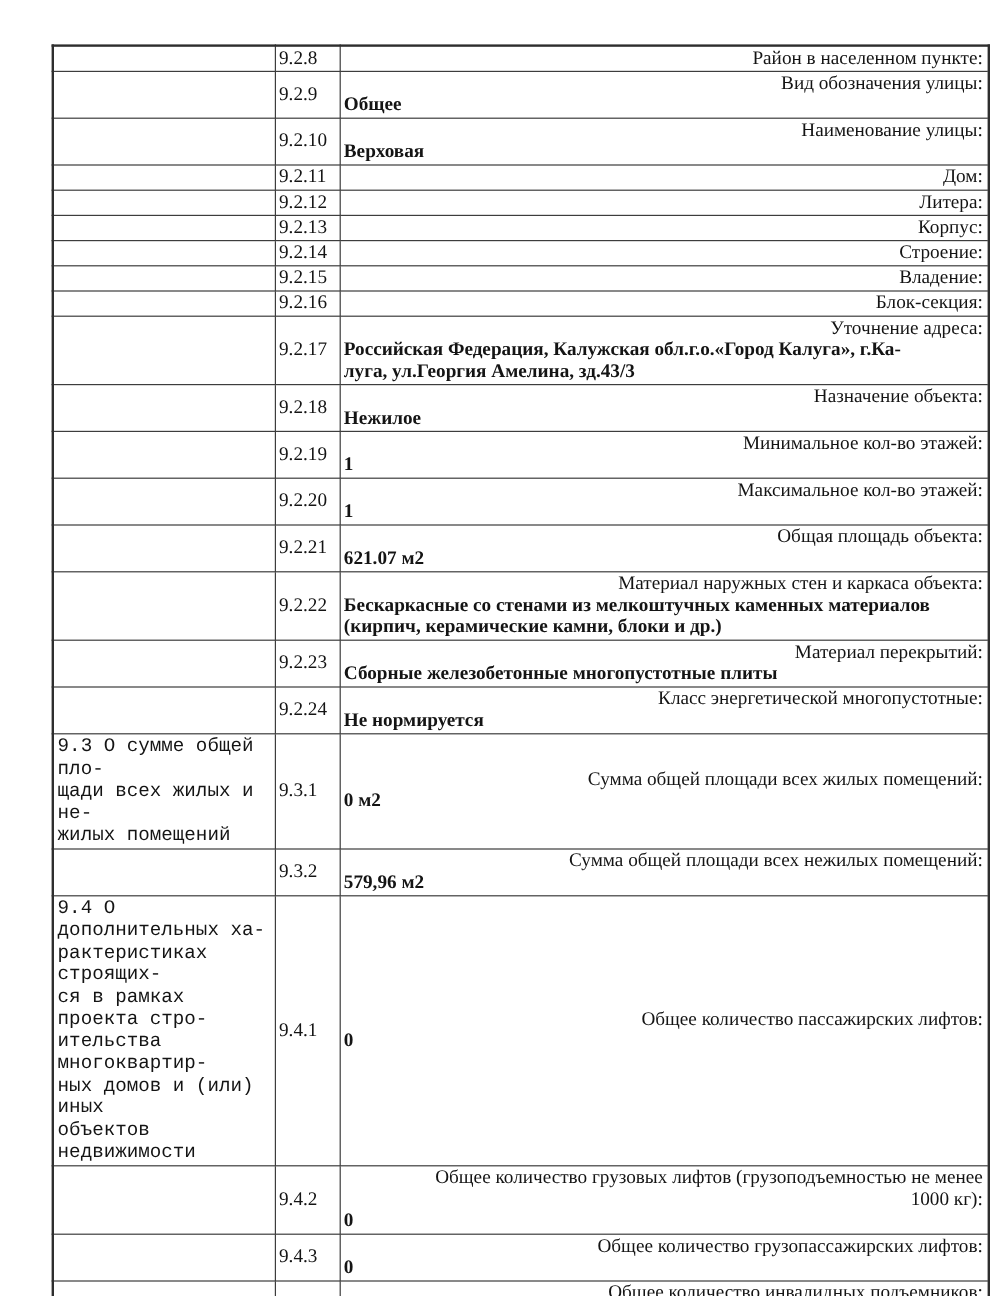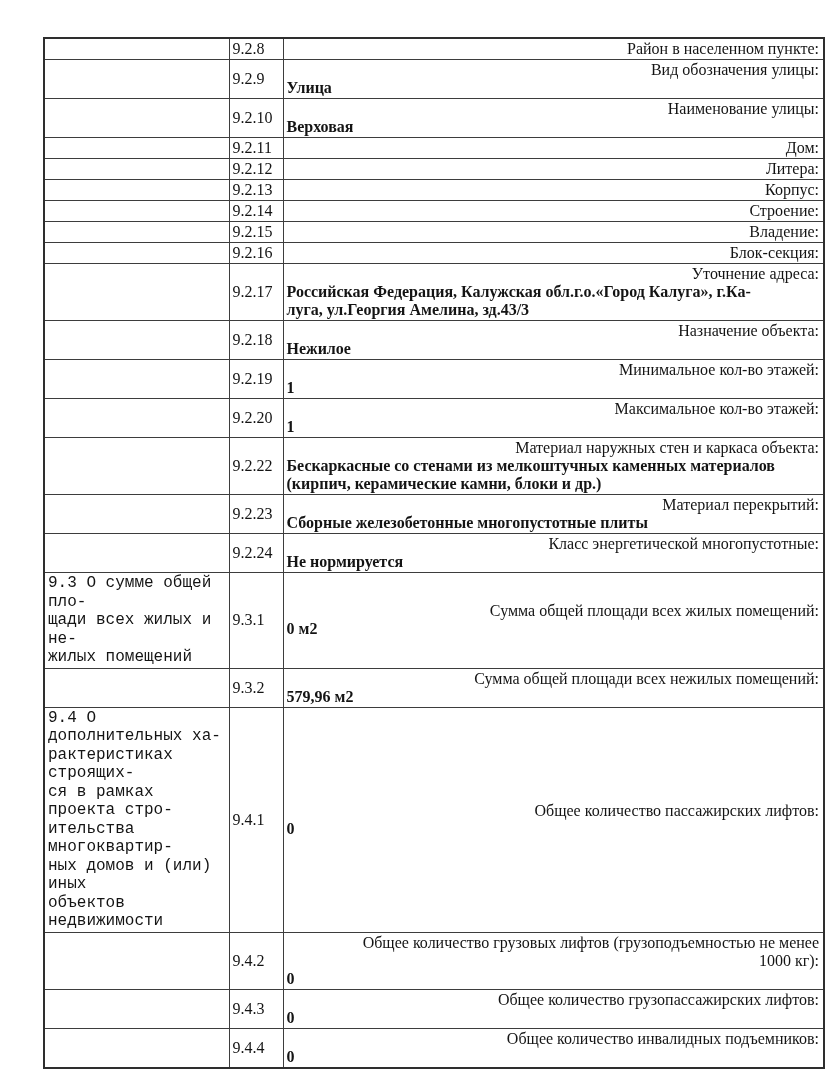"Улица" div.row-value { text: Улица -> Общее }
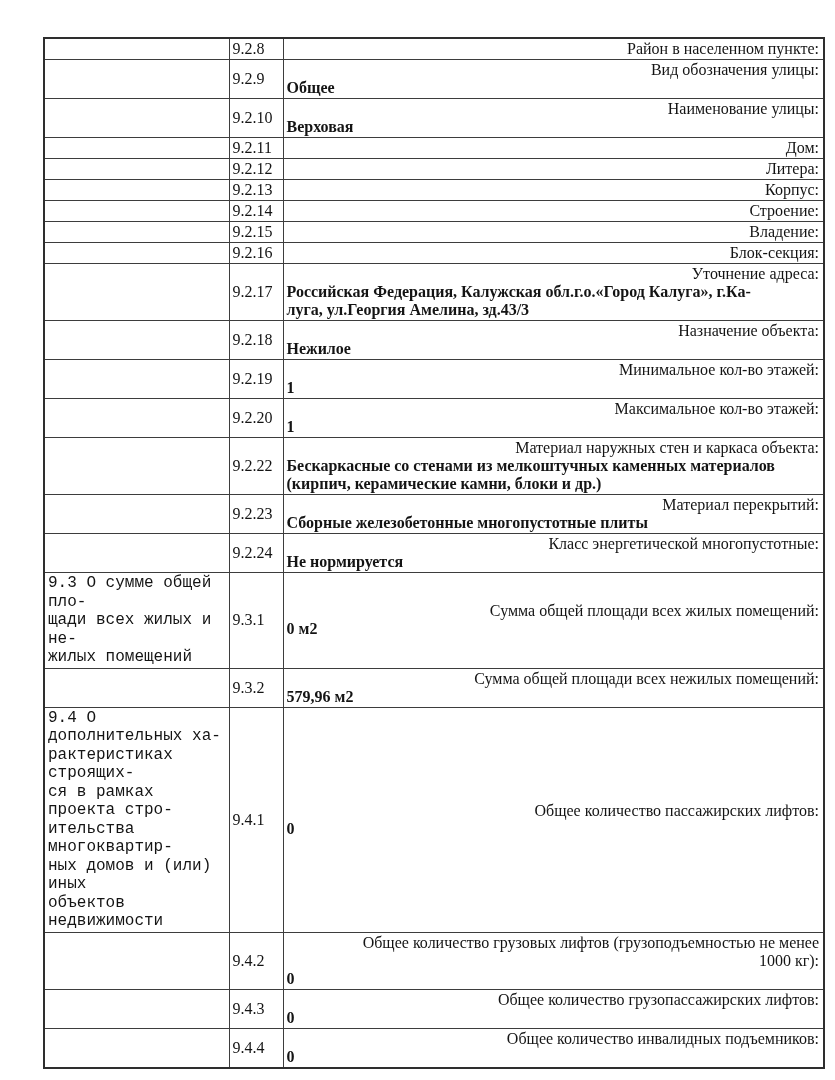"9.2.21" tr { html: none -> <tr> <td></td> <td><span>9.2.21</span></td> <td> <div>Общая площадь объекта:</div> <div>621.07 м2</div> </td> </tr> }
